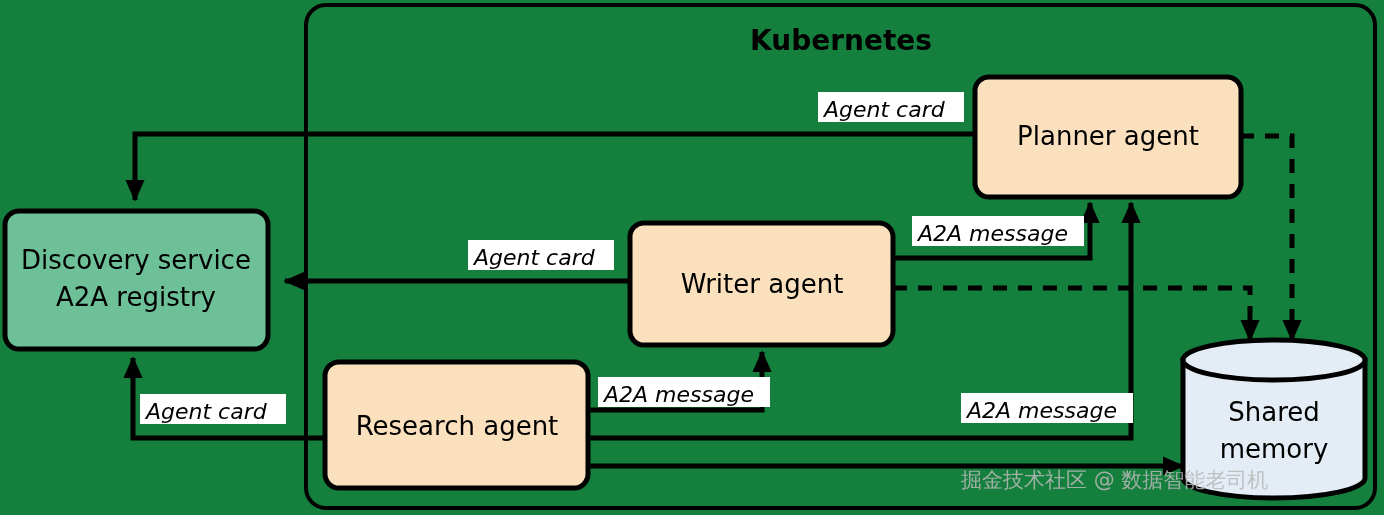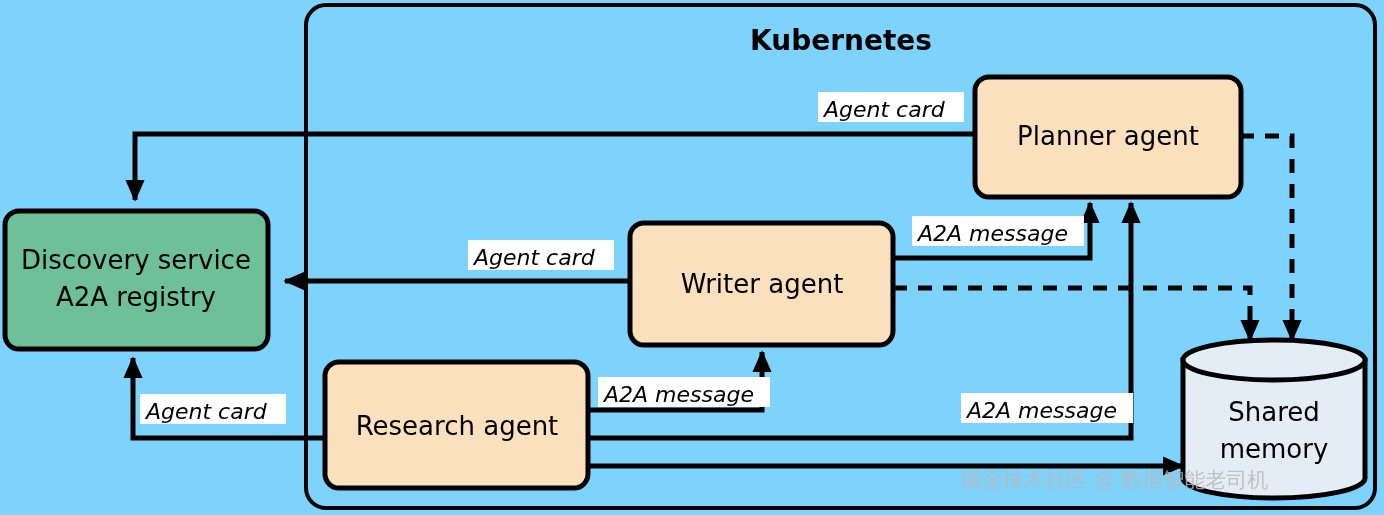"Kubernetes" #canvas { background: #7dd3fc -> #15803d }
